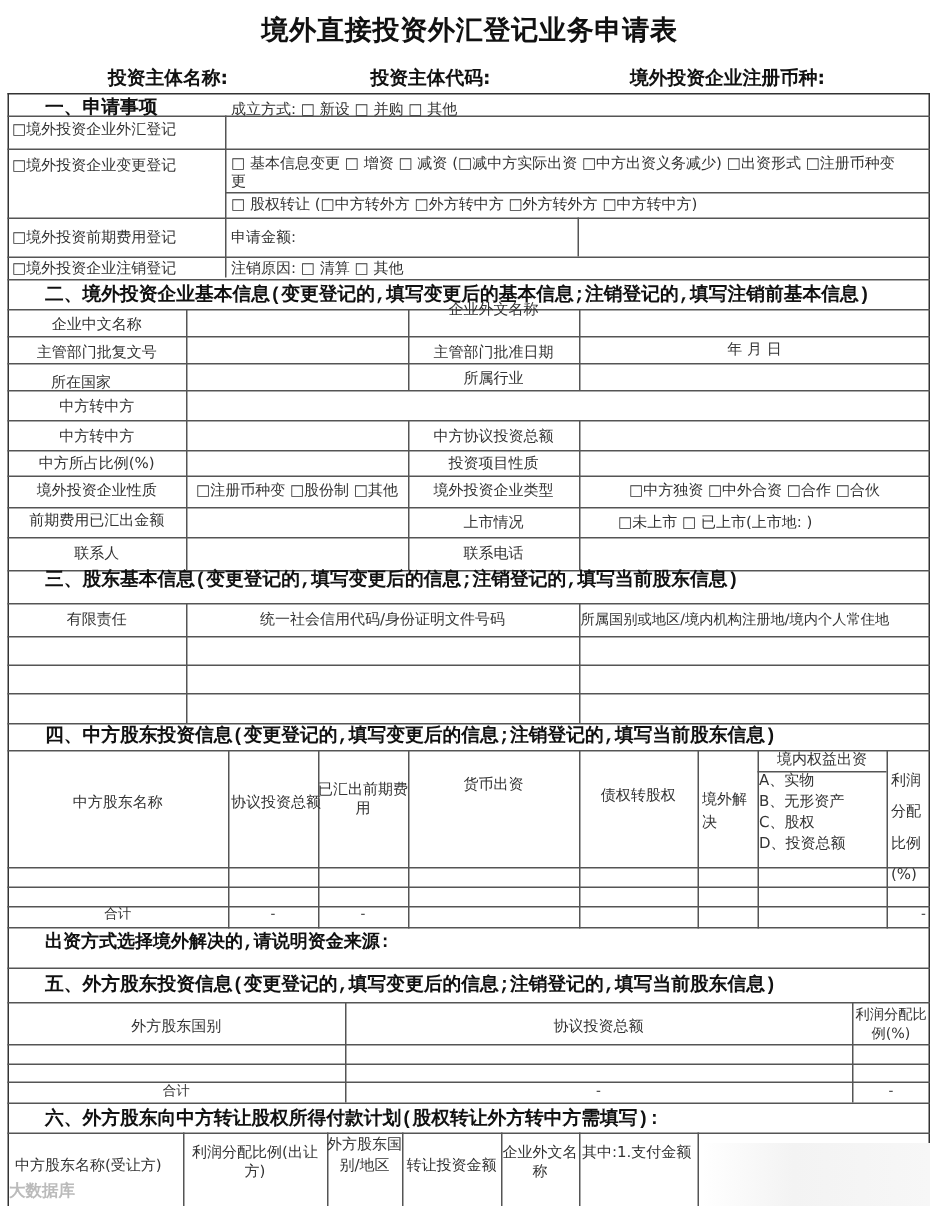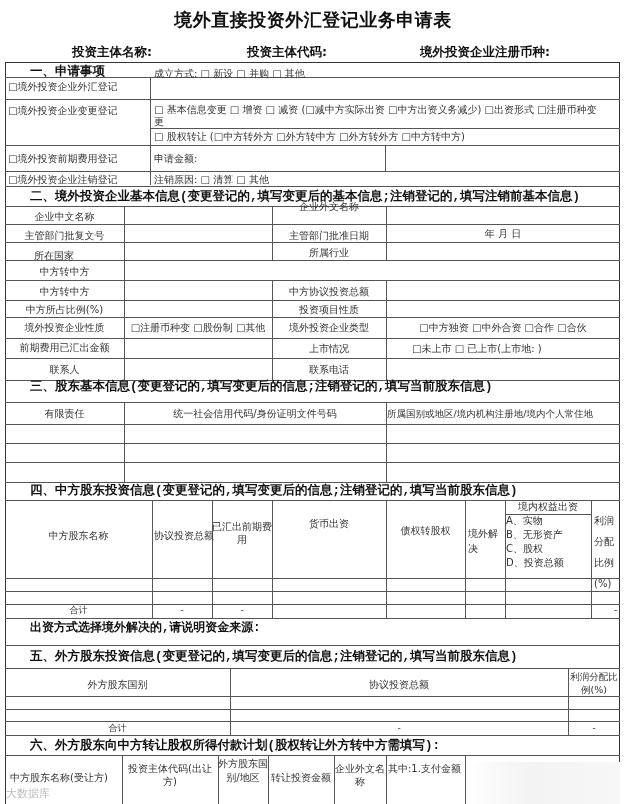"投资主体代码(出让方)" div.t { text: 投资主体代码 -> 利润分配比例 }
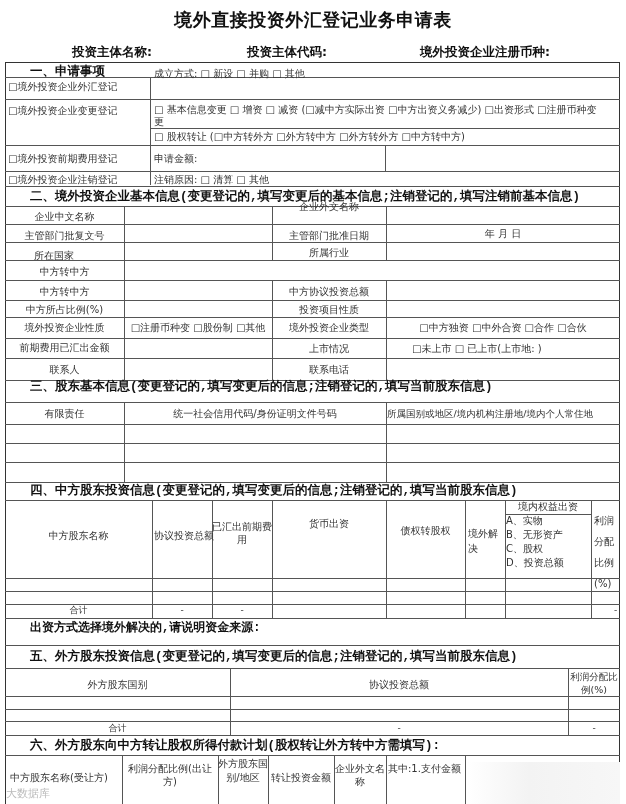"大数据库" .wm { font-weight: normal -> bold }
